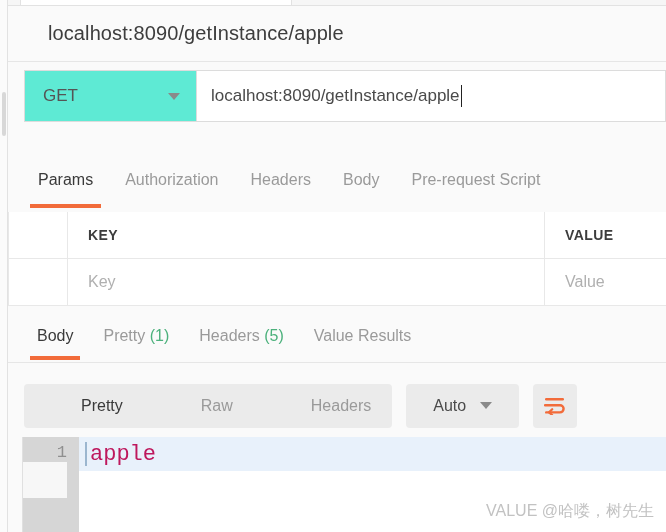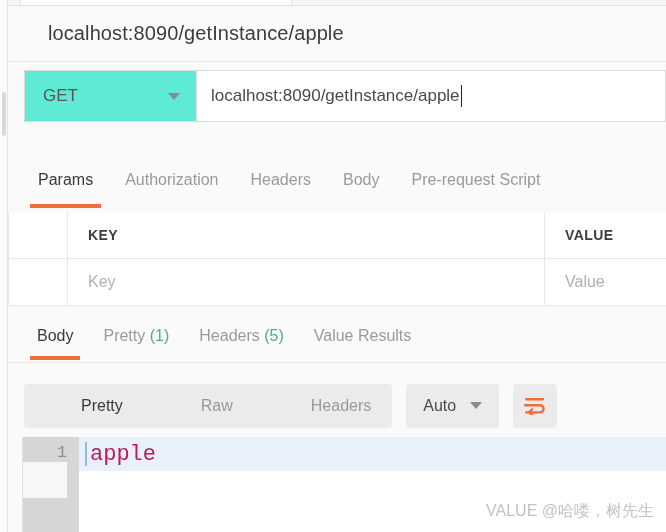"Auto" .autobox { padding: 0 17px -> 0 27px }
